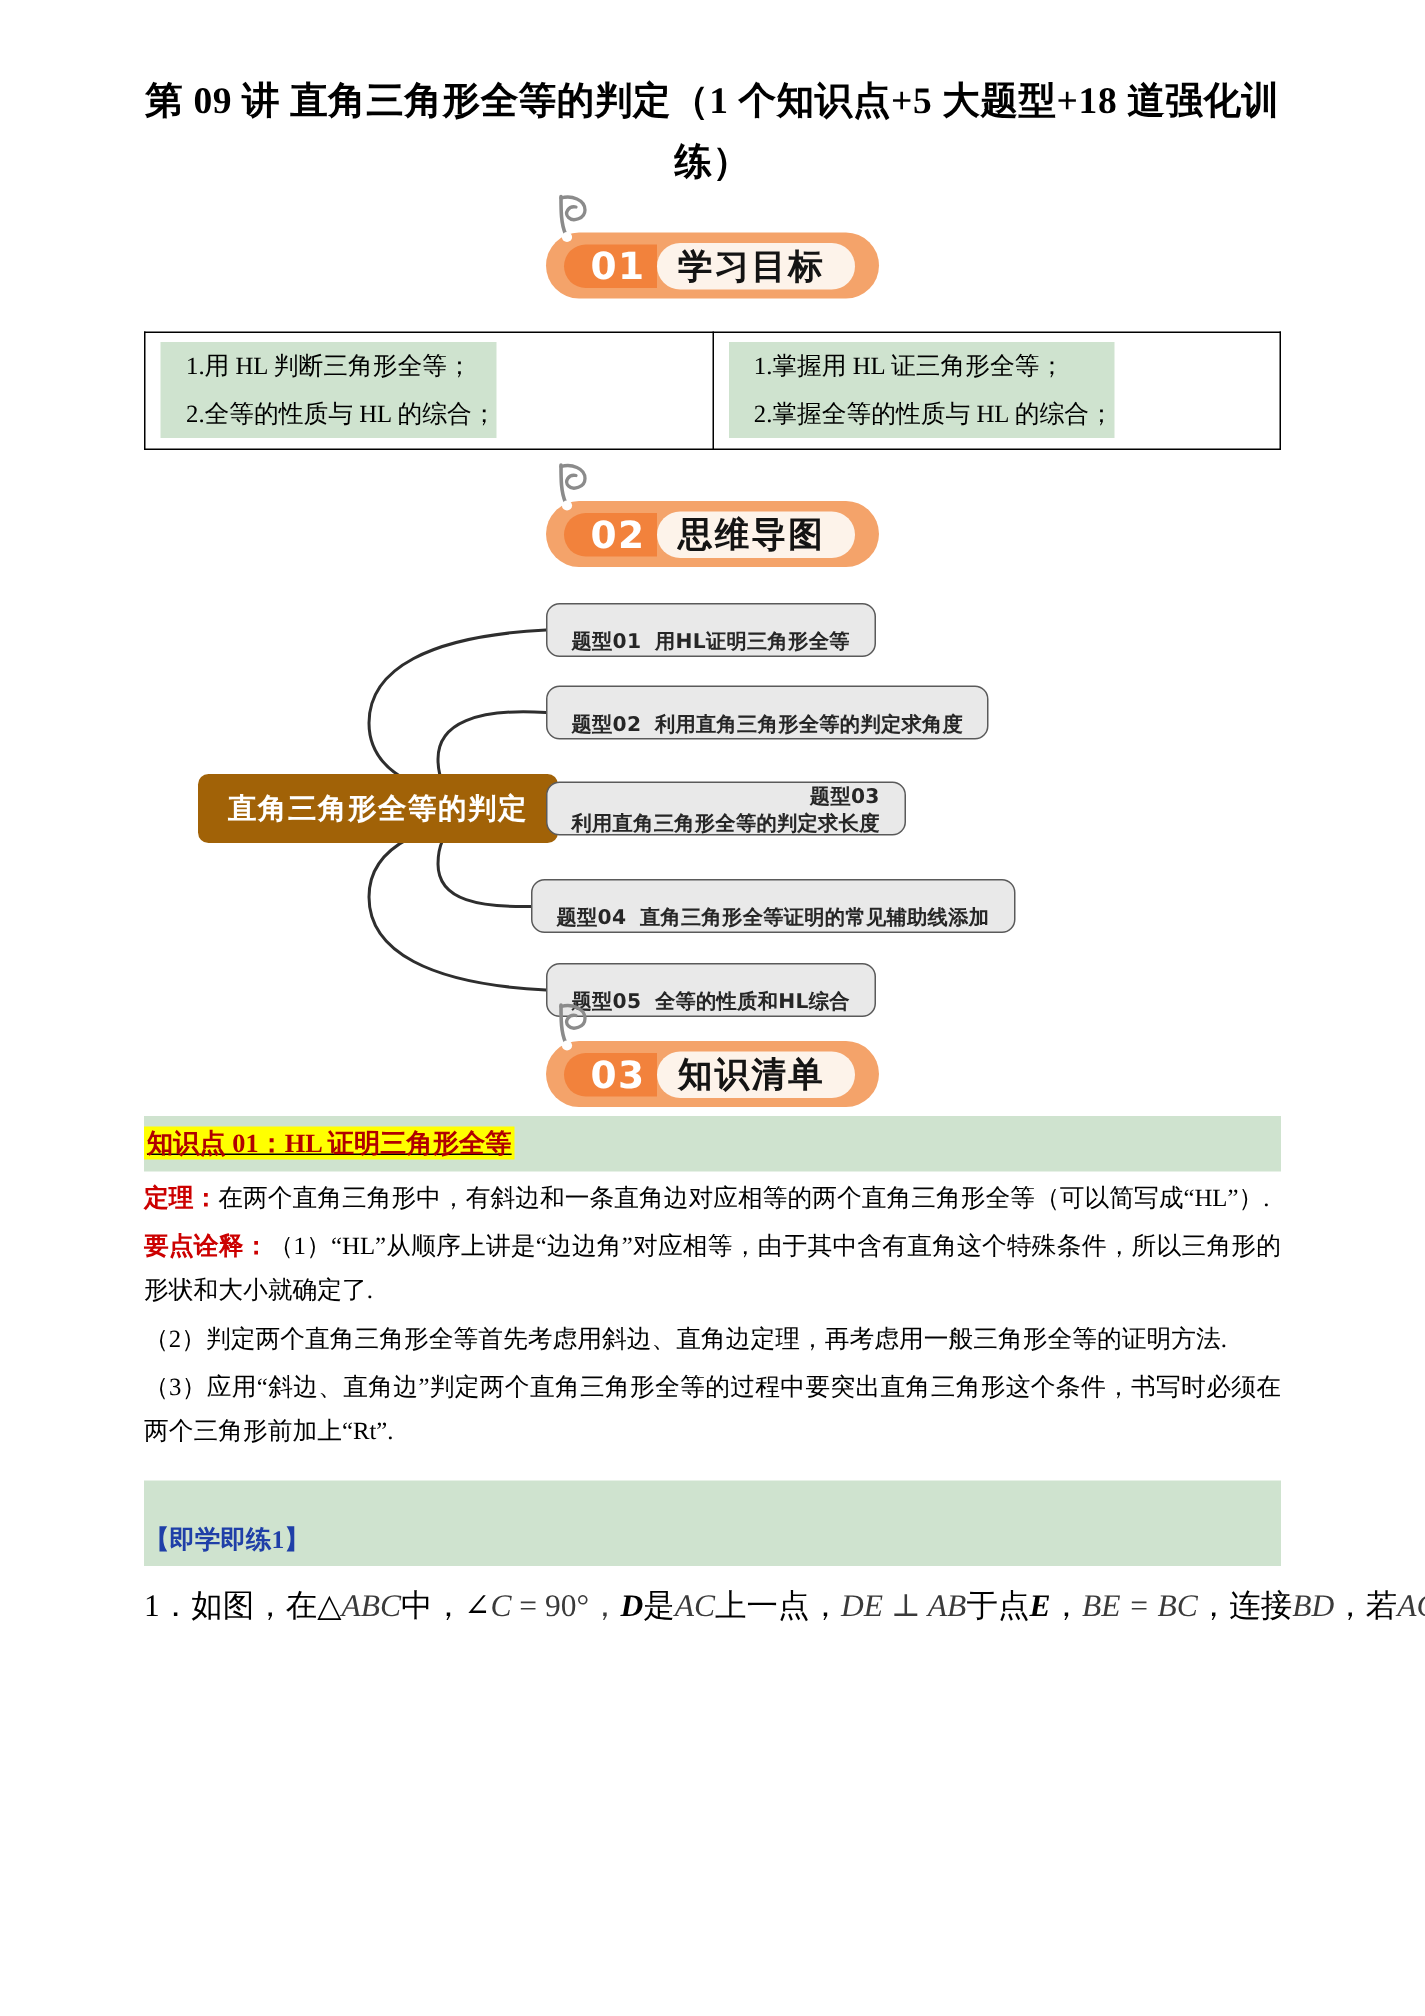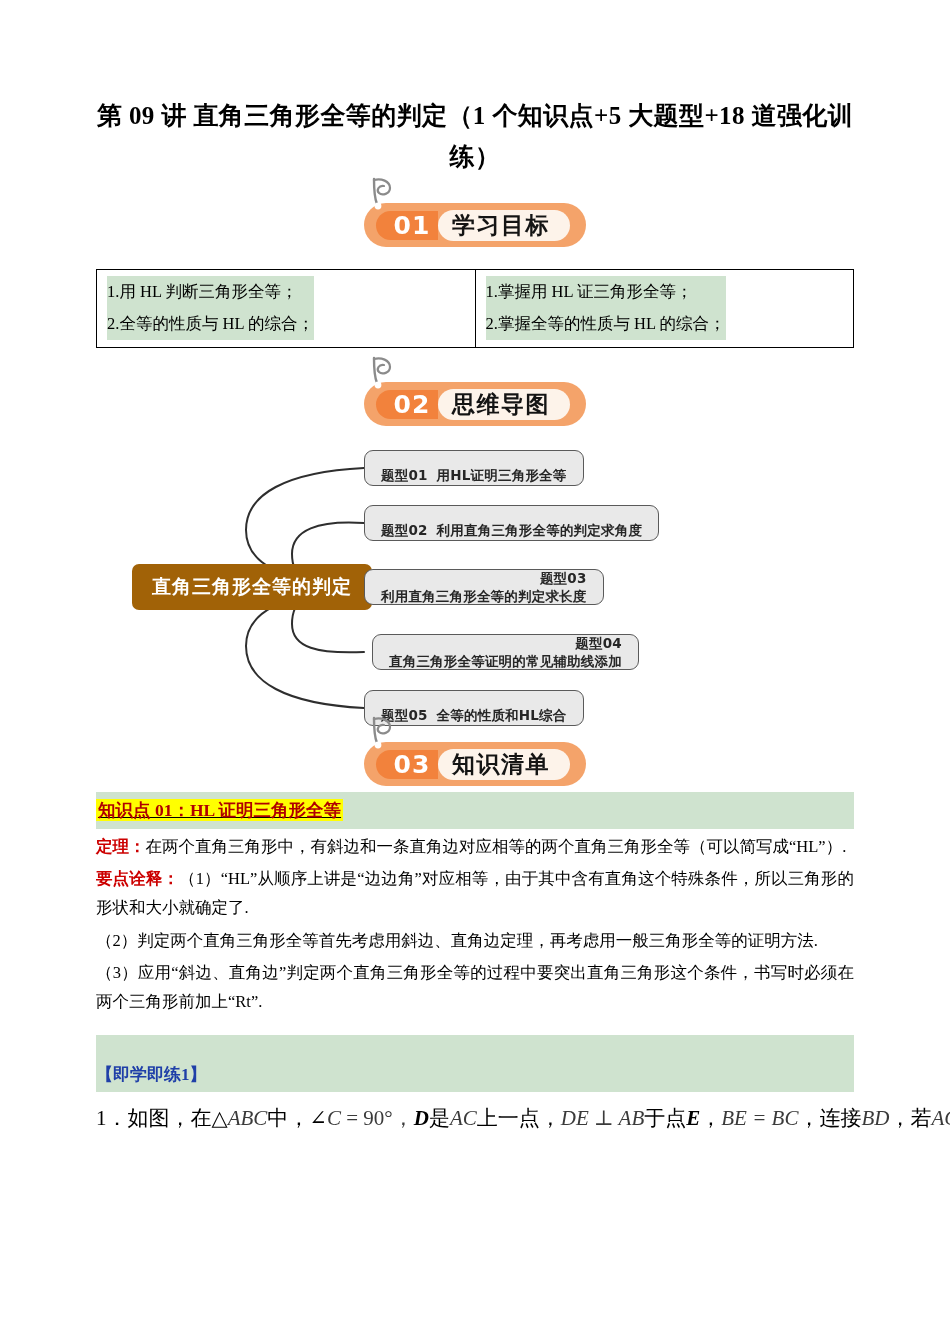"第 09 讲 直角三角形全等的判定（1 个知识点+5" .doc-title { padding-top: 96px -> 48px }
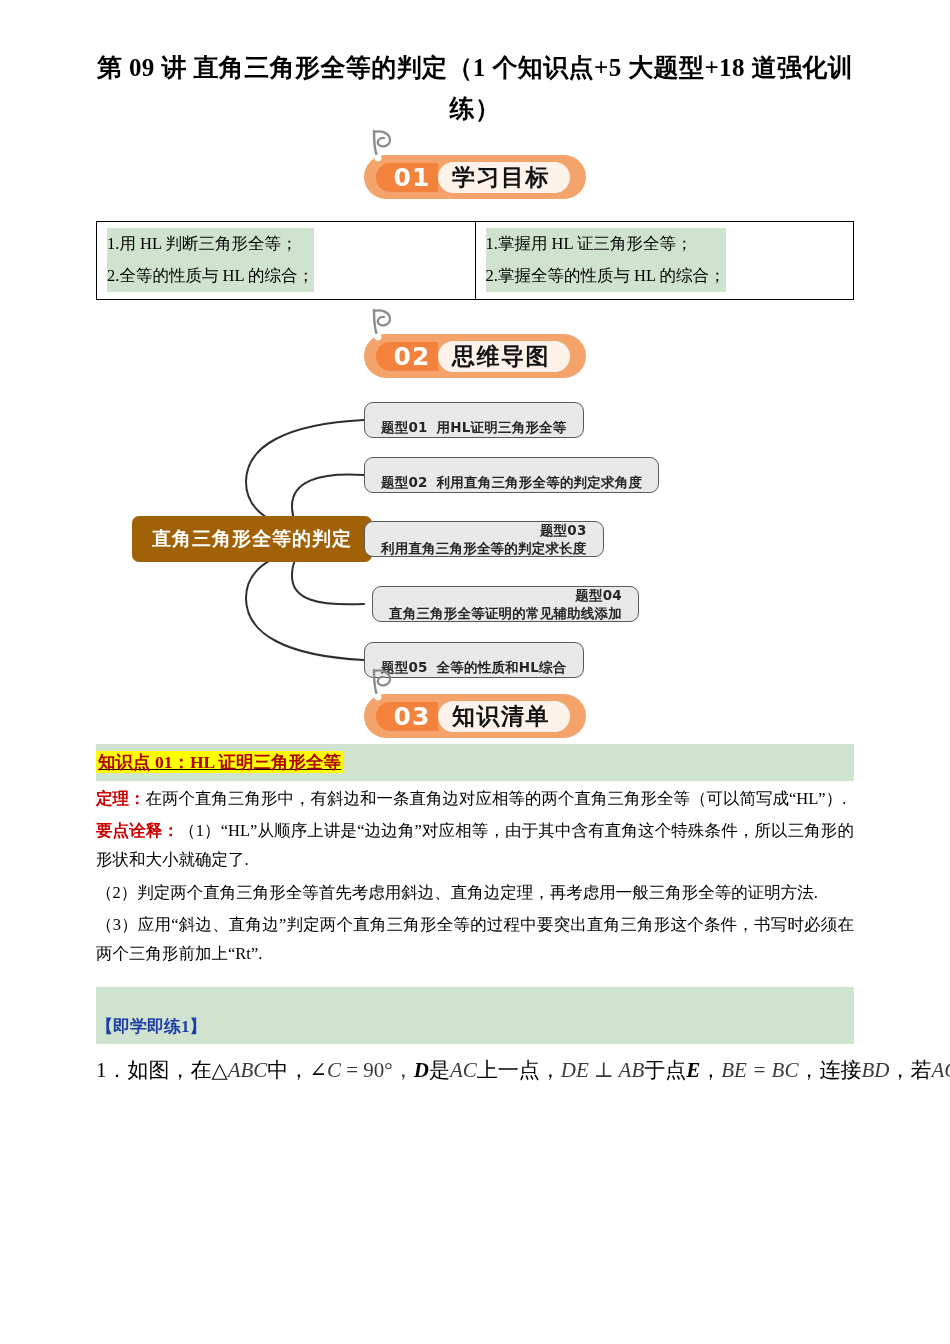"1.用 HL 判断三角形全等；" .obj-line { padding-left: none -> 17px }
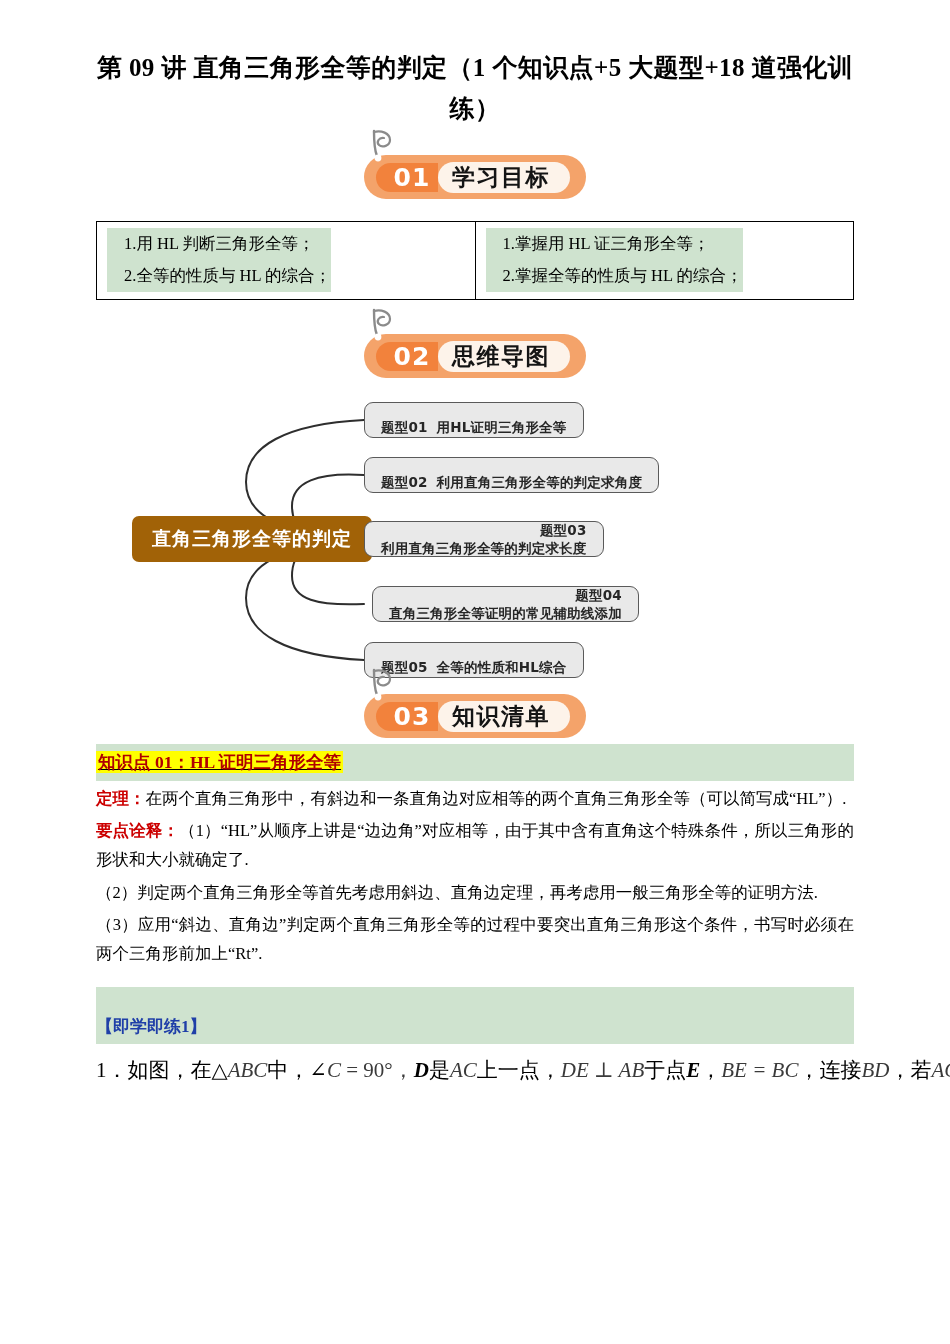"题型04" div.mm-node { flex-direction: column -> none; left: 276px -> 258px }
